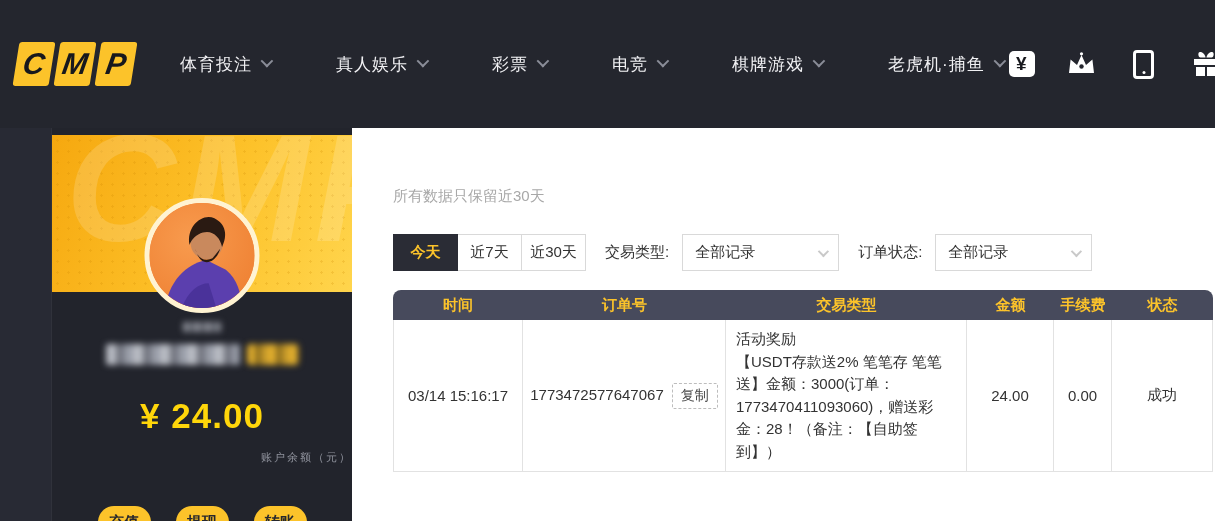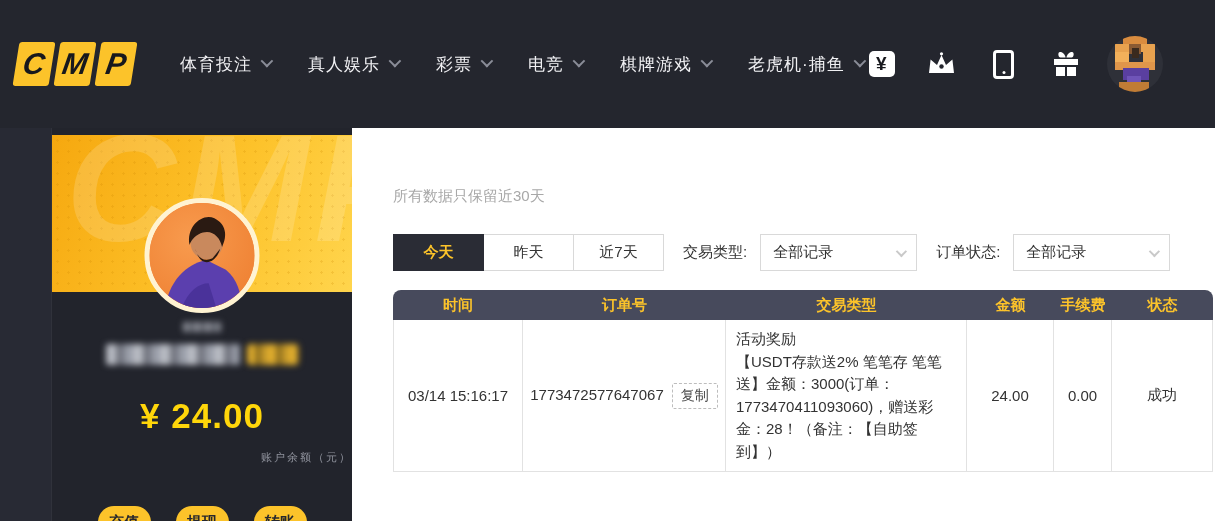"体育投注" .nav-items { gap: 38px -> 66px }
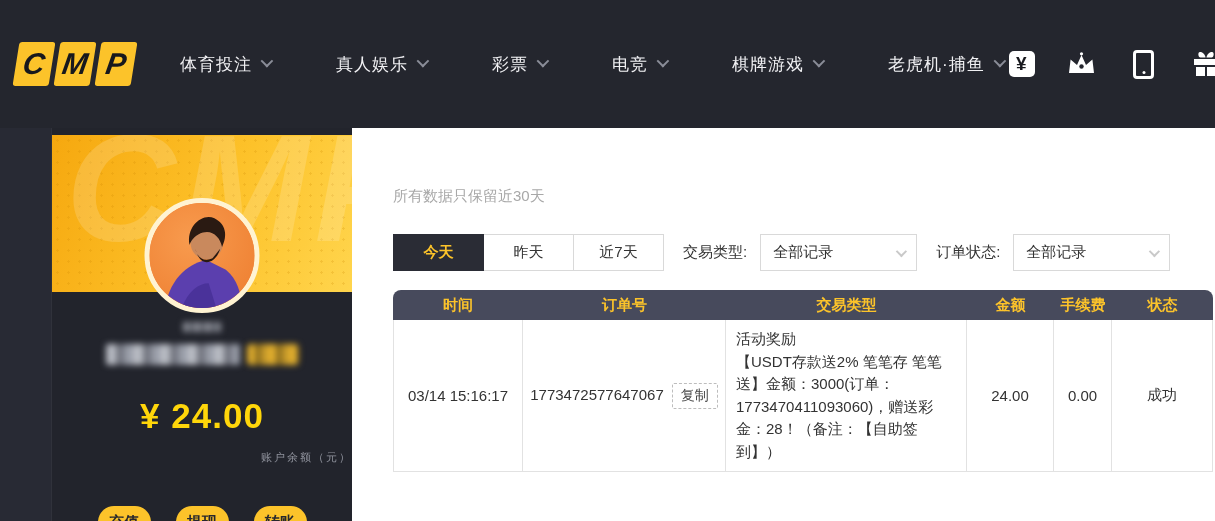"今天" .tab { width: 91px -> 65px }
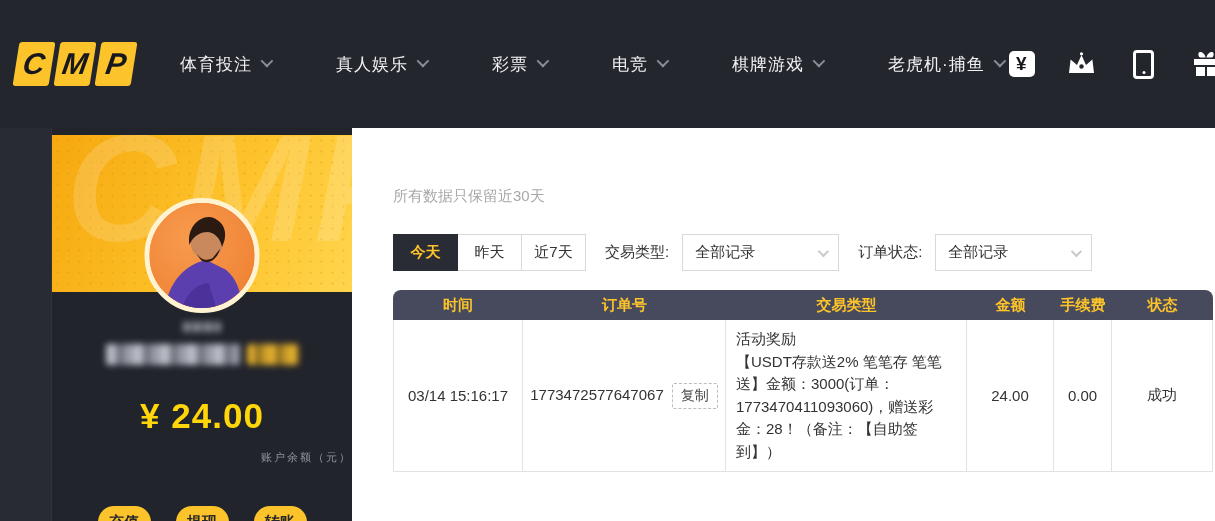"昨天" div.tab { html: <div>昨天</div> -> none }
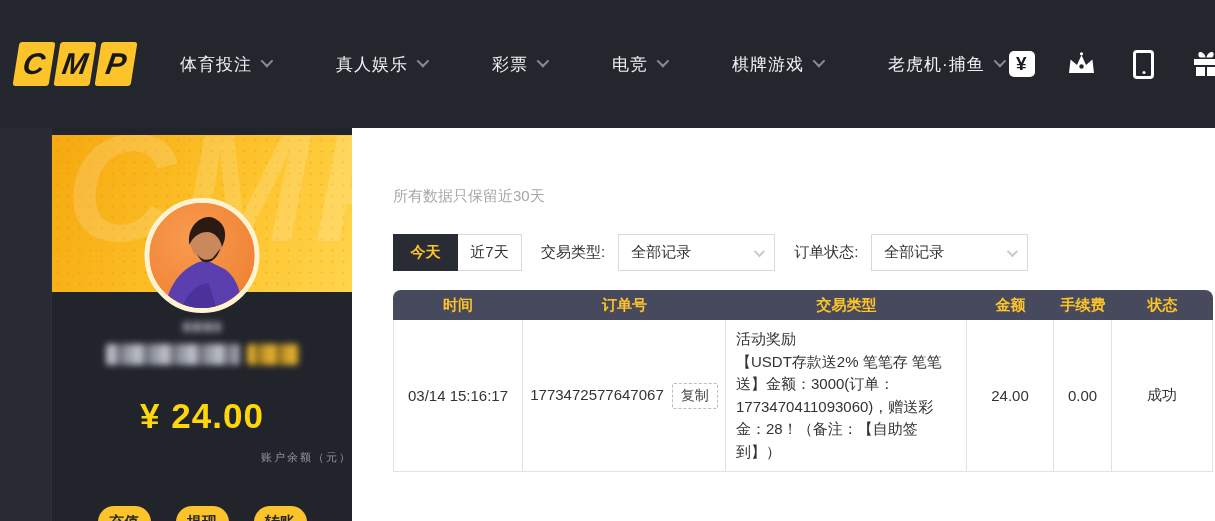"近30天" div.tab { html: none -> <div>近30天</div> }
